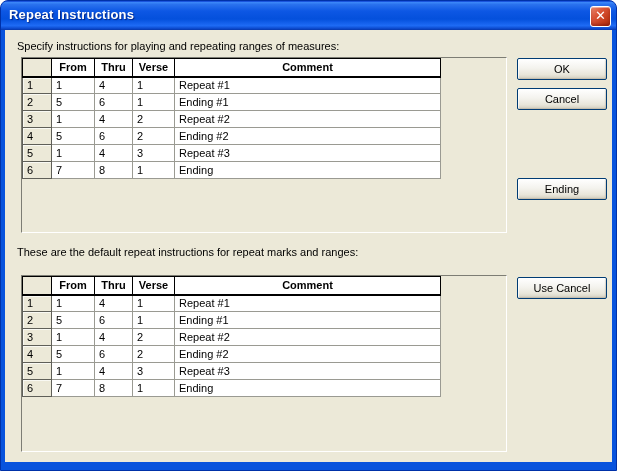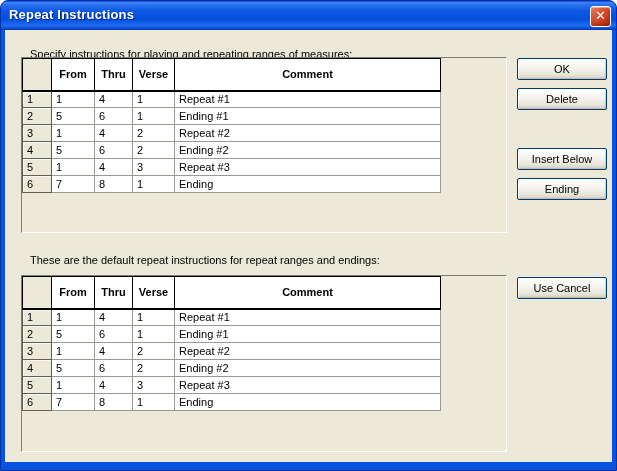"Specify instructions for playing and" .instr-label { left: 25px -> 12px; margin-top: 8px -> none }
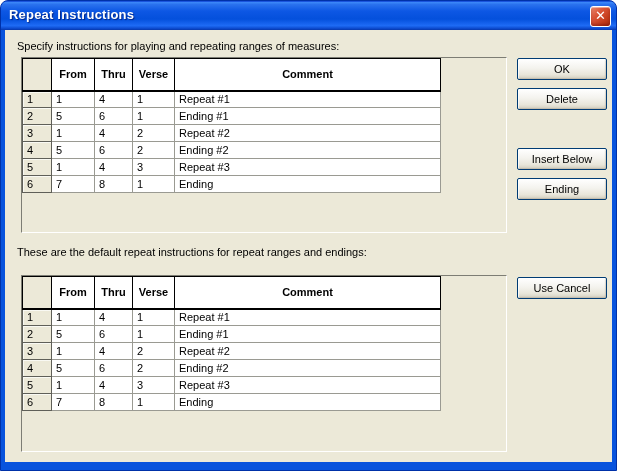"From" table.grid thead th { height: 32px -> 18px }
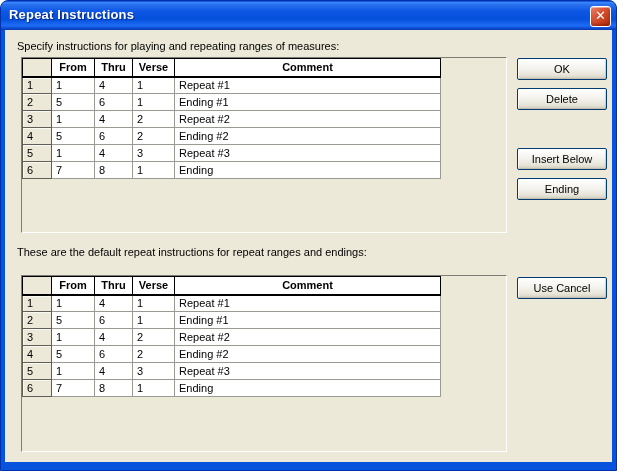"Delete" button.xp-btn { text: Delete -> Cancel }
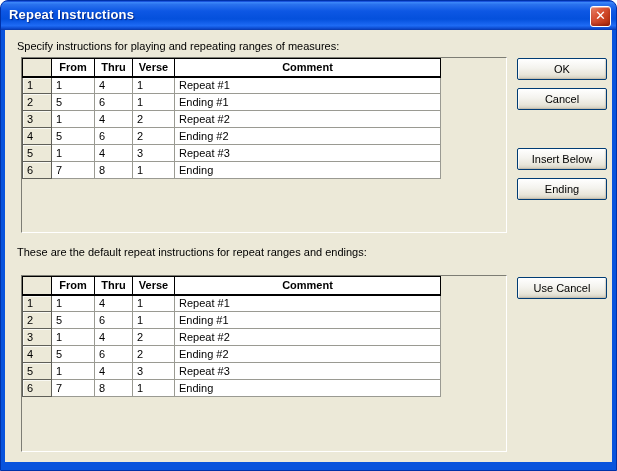"Insert Below" button.xp-btn { html: <button>Insert Below</button> -> none }
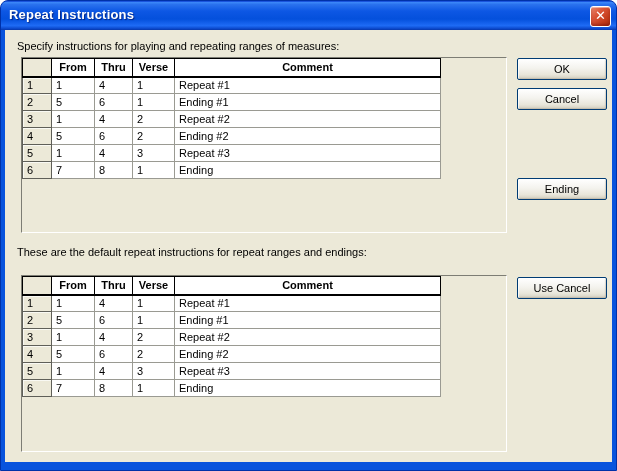"These are the default repeat" div.instr-label { text: ranges and endings -> marks and ranges }
